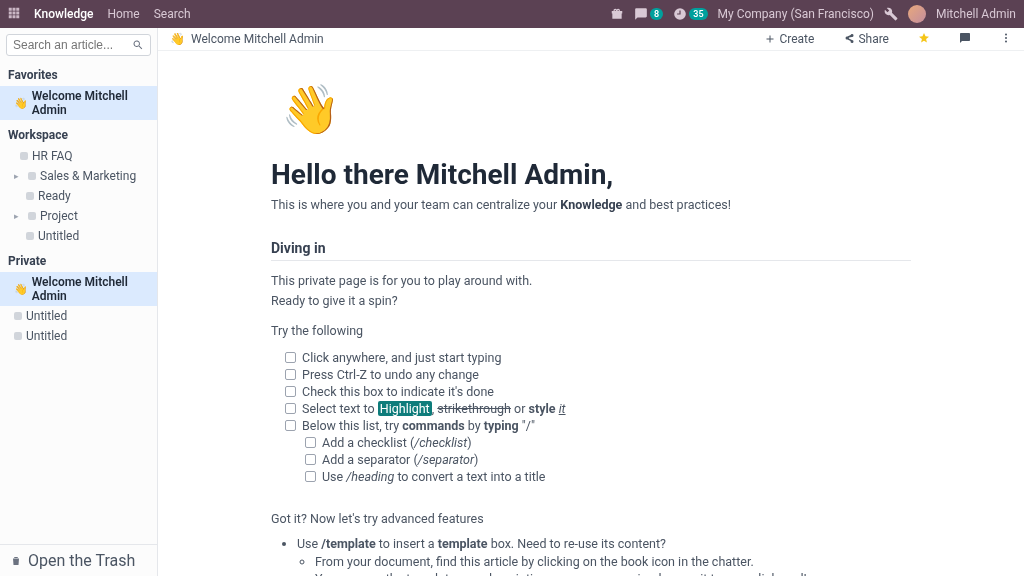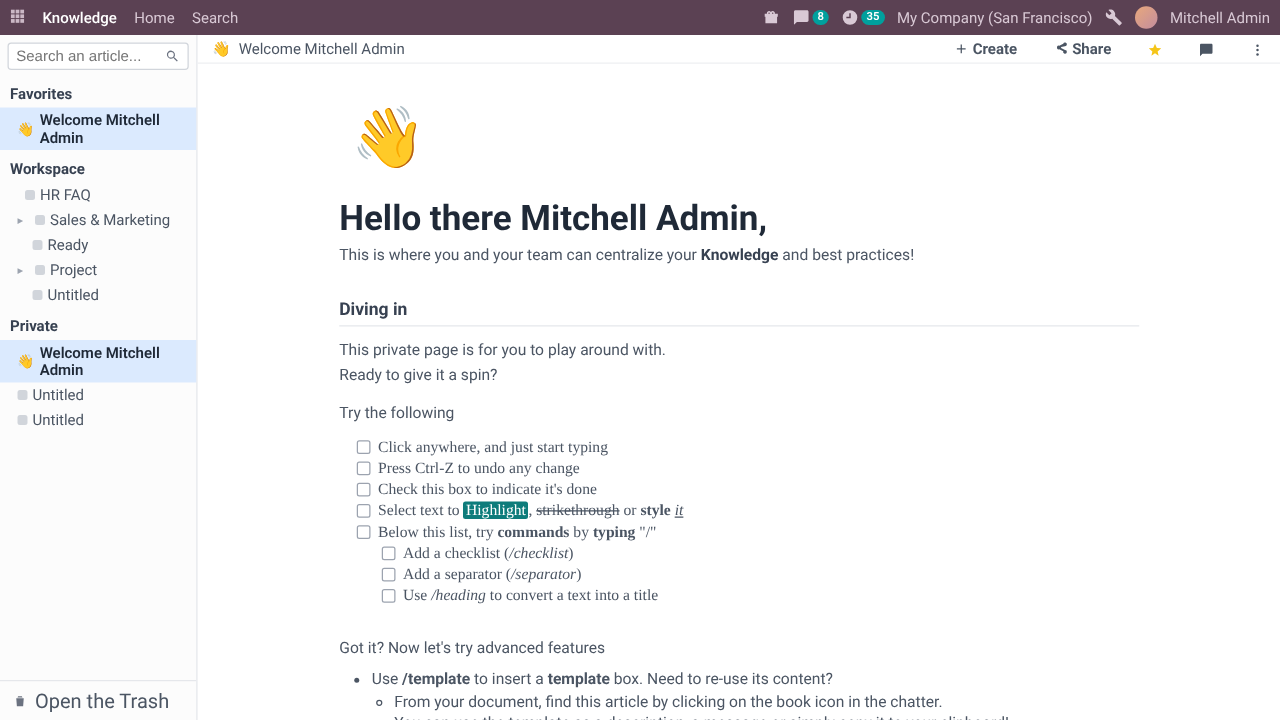"Create" .hdr-actions { align-items: flex-end -> flex-start; font-weight: bold -> none }
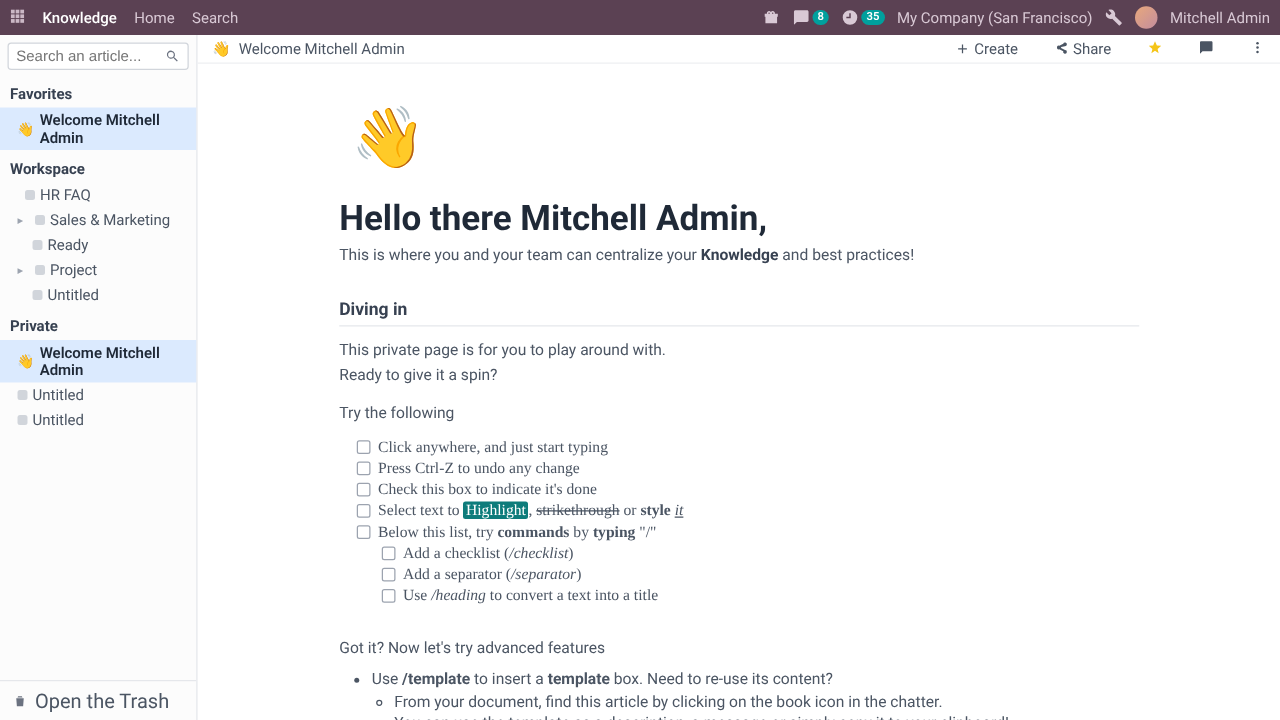"Click anywhere, and just start" .checklist { font-family: Liberation Serif, serif -> none }
